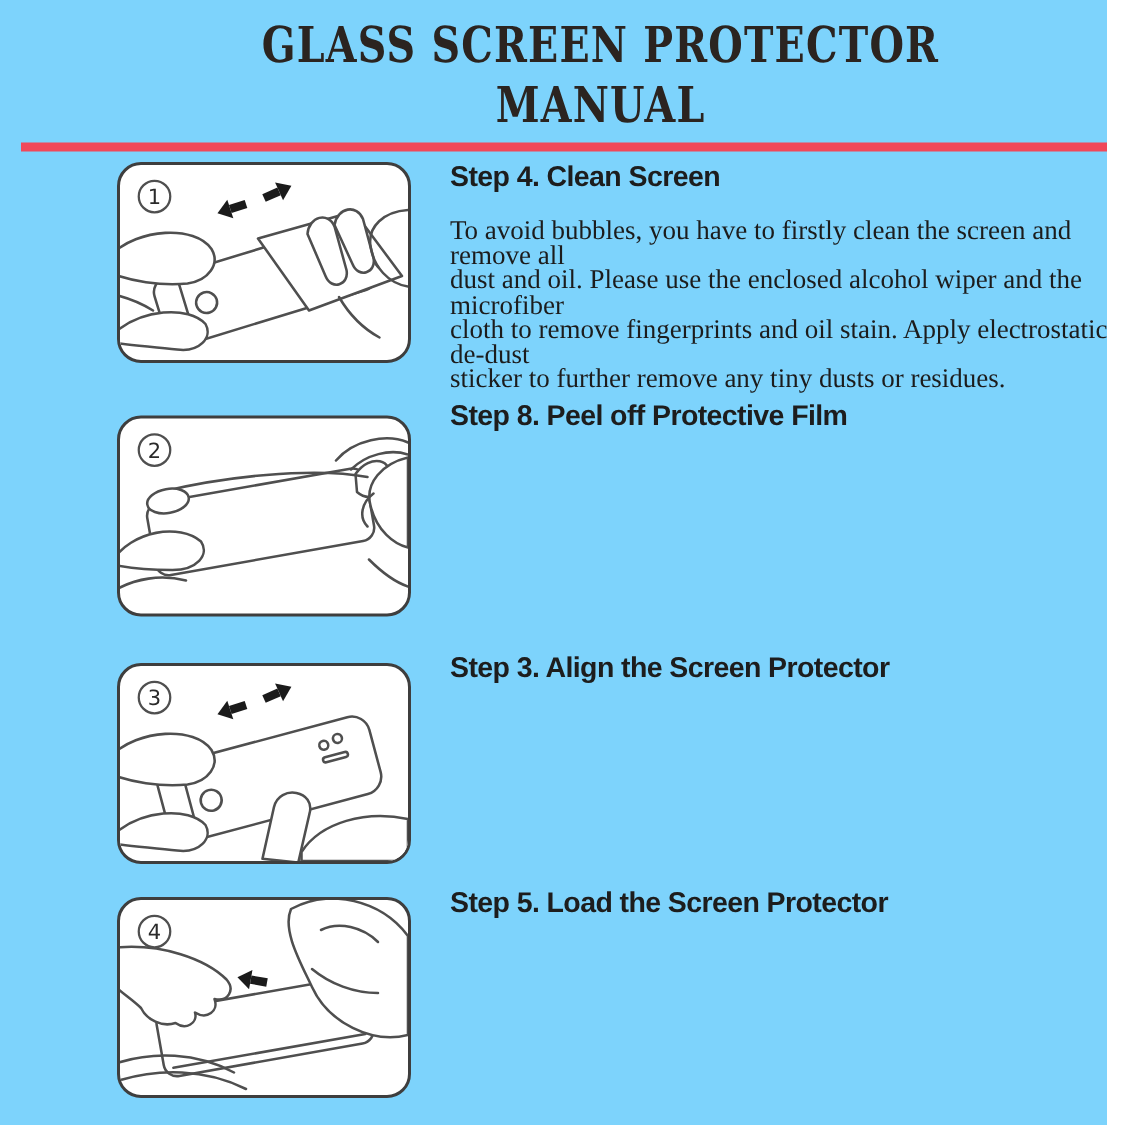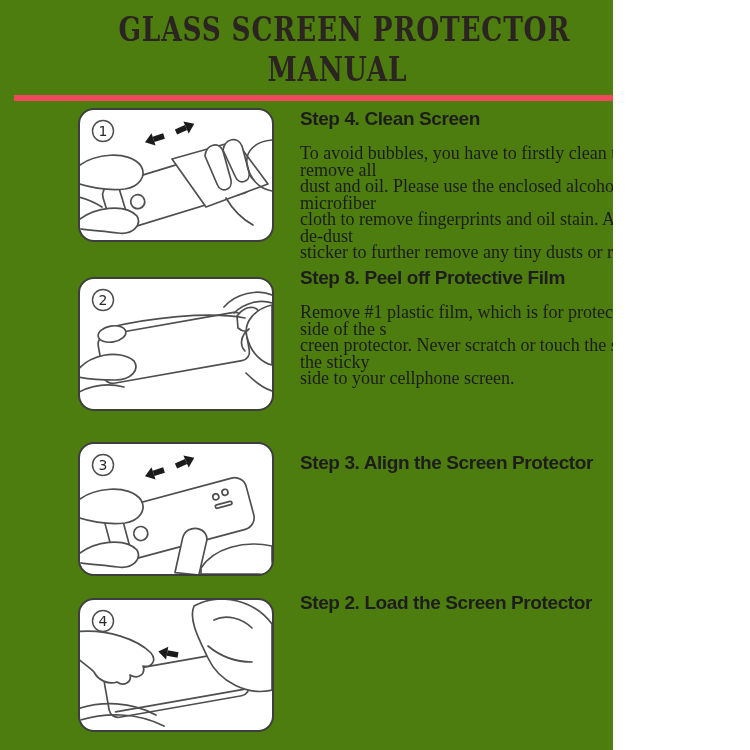"GLASS SCREEN PROTECTOR" .page { background: #4d7c0f -> #7dd3fc; width: 613px -> 738px }
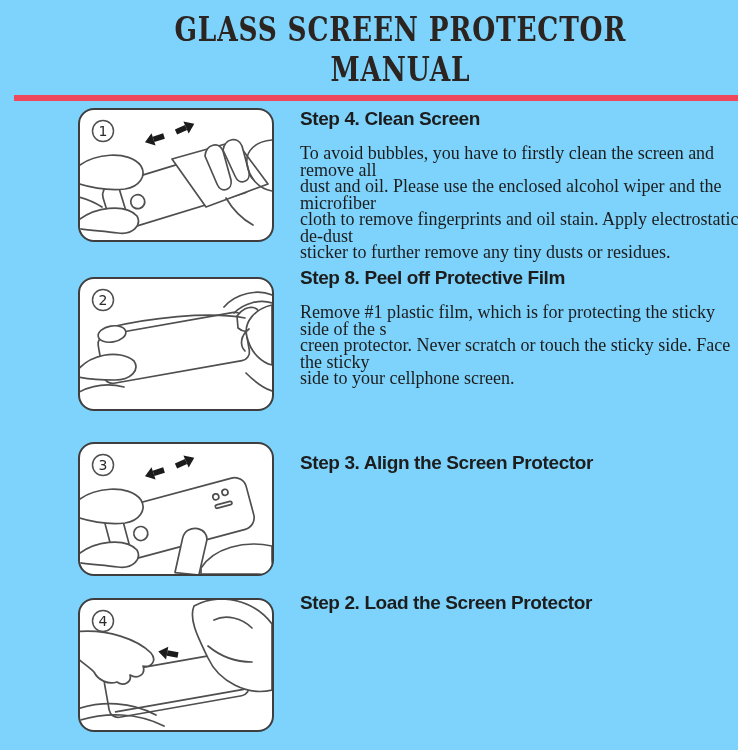"Remove #1 plastic film, which" p.step-body { html: <p>Remove #1 plastic film, which is for protecting the sticky side of the s creen protector. Never scratch or touch the sticky side. Face the sticky side to your cellphone screen.</p> -> none }
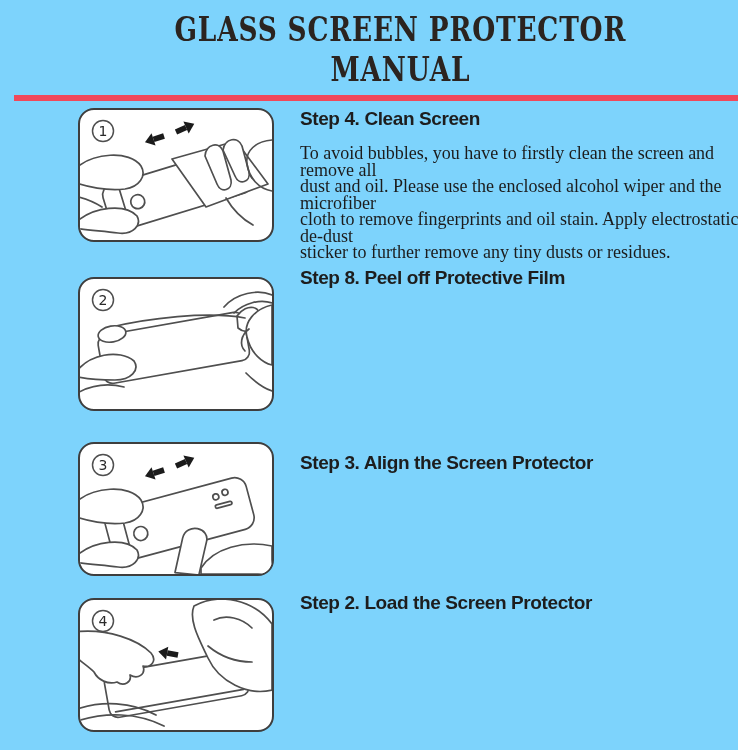"Step 3. Align the Screen" #text-3 { top: 450px -> 433px }
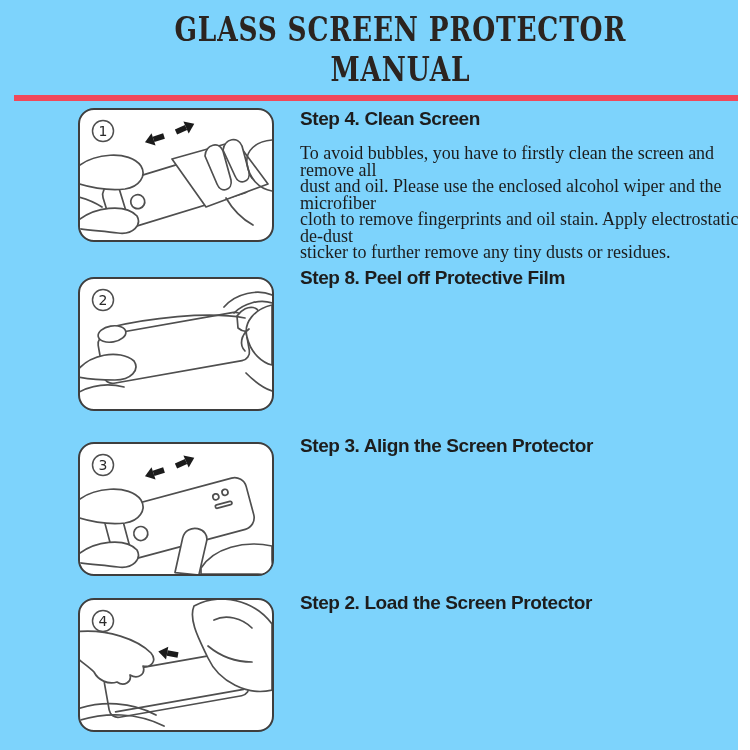"Step 2. Load the Screen" h2.step-heading { text: 2 -> 5 }
